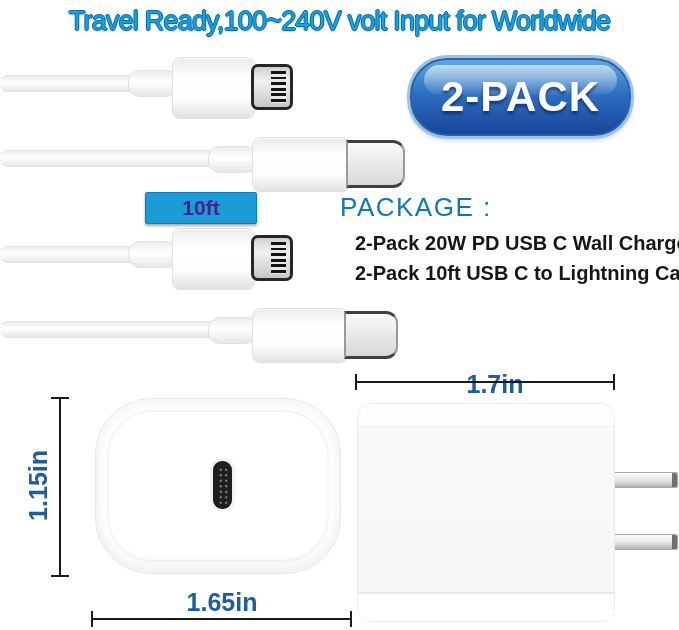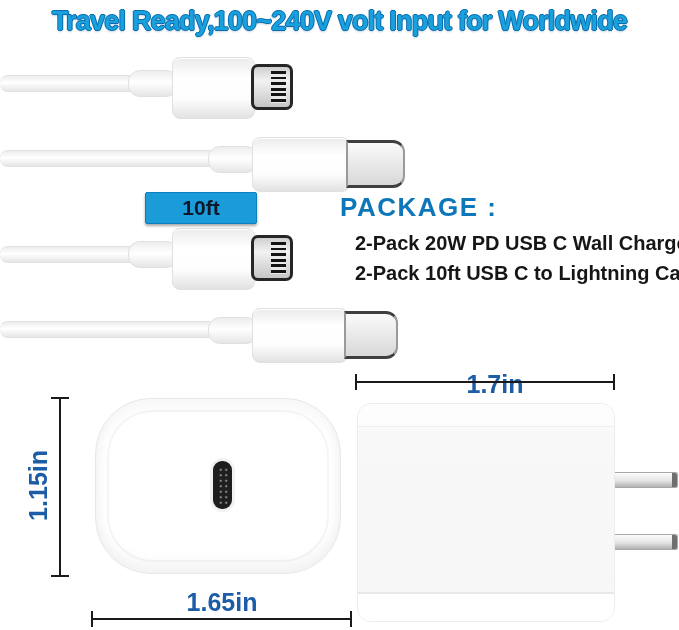"Travel Ready,100~240V volt Input for" .headline { font-weight: bold -> normal }
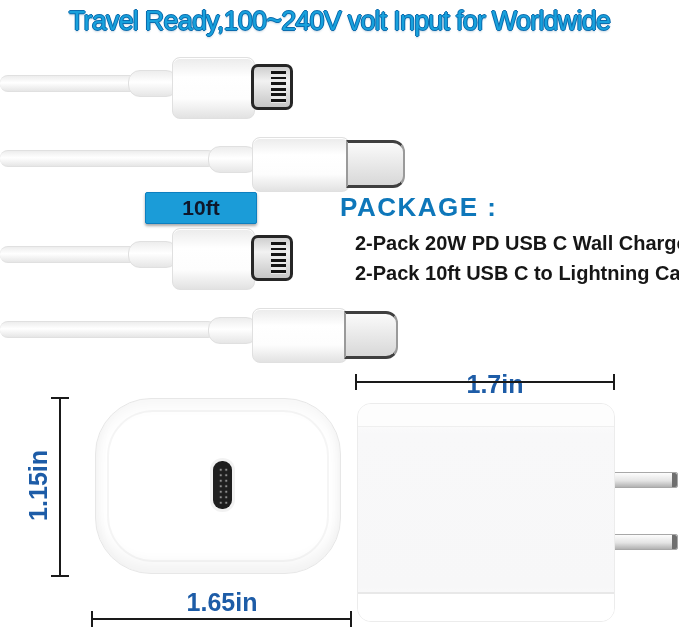"2-PACK" div.badge { html: none -> <div> <span>2-PACK</span> </div> }
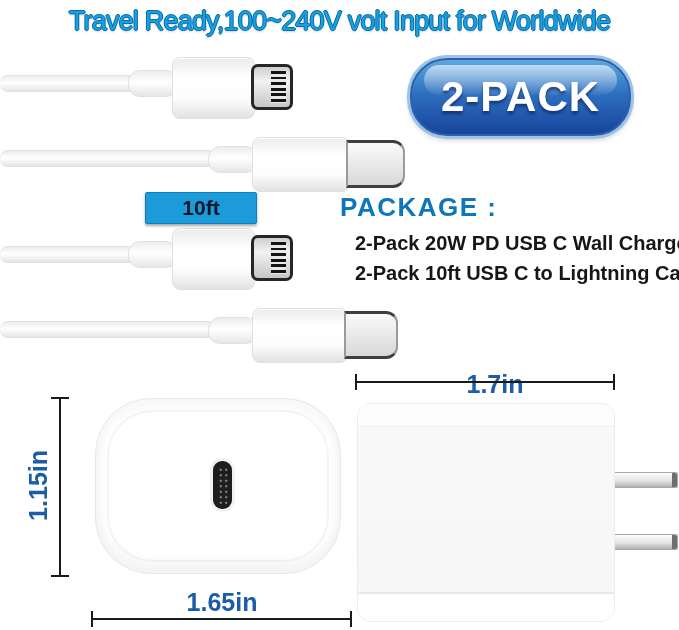"10ft" .tag-text { color: #0f172a -> #4c1d95 }
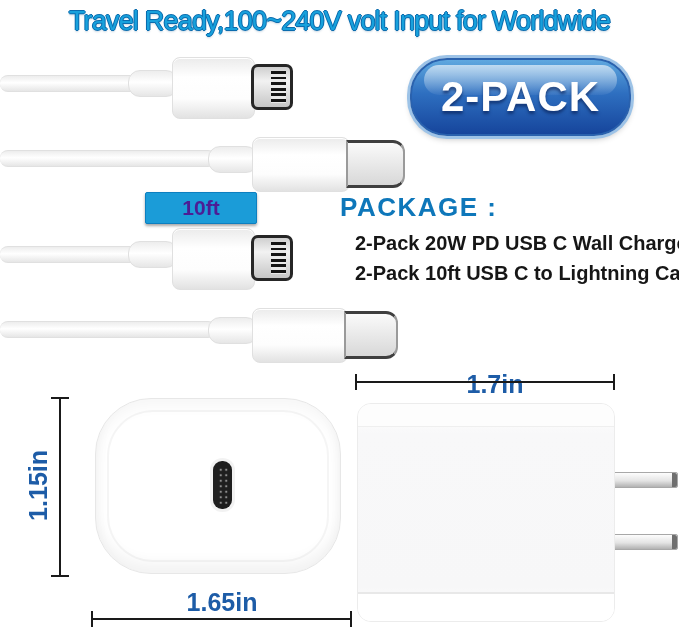"PACKAGE :" .pkg-heading { font-weight: bold -> normal }
